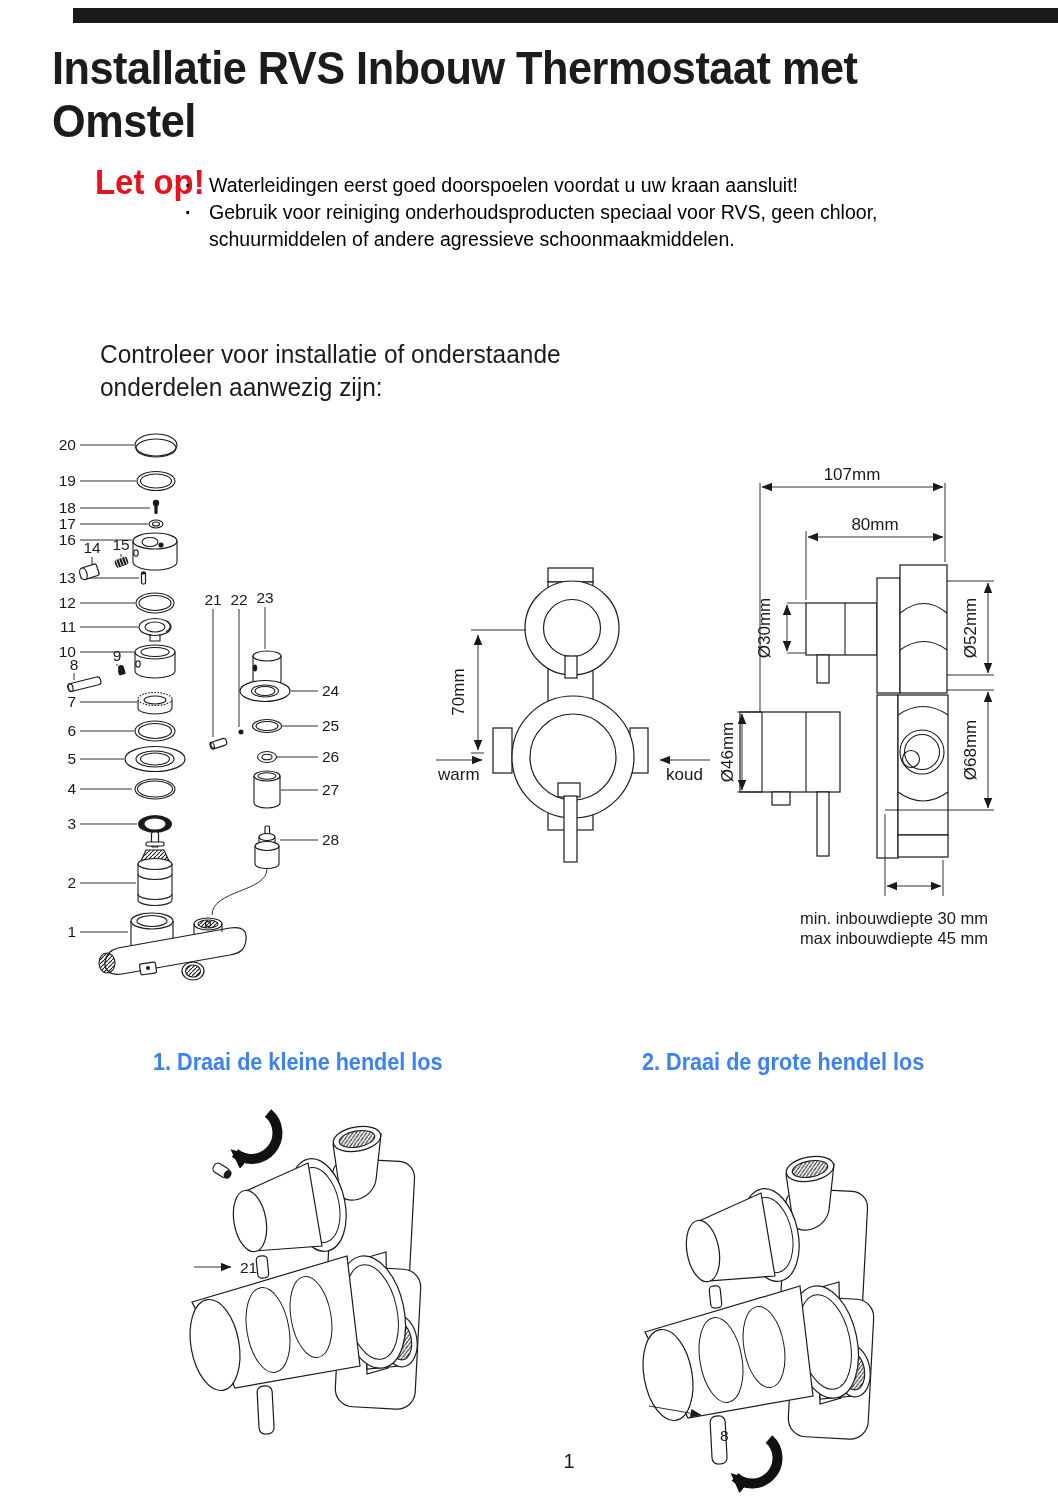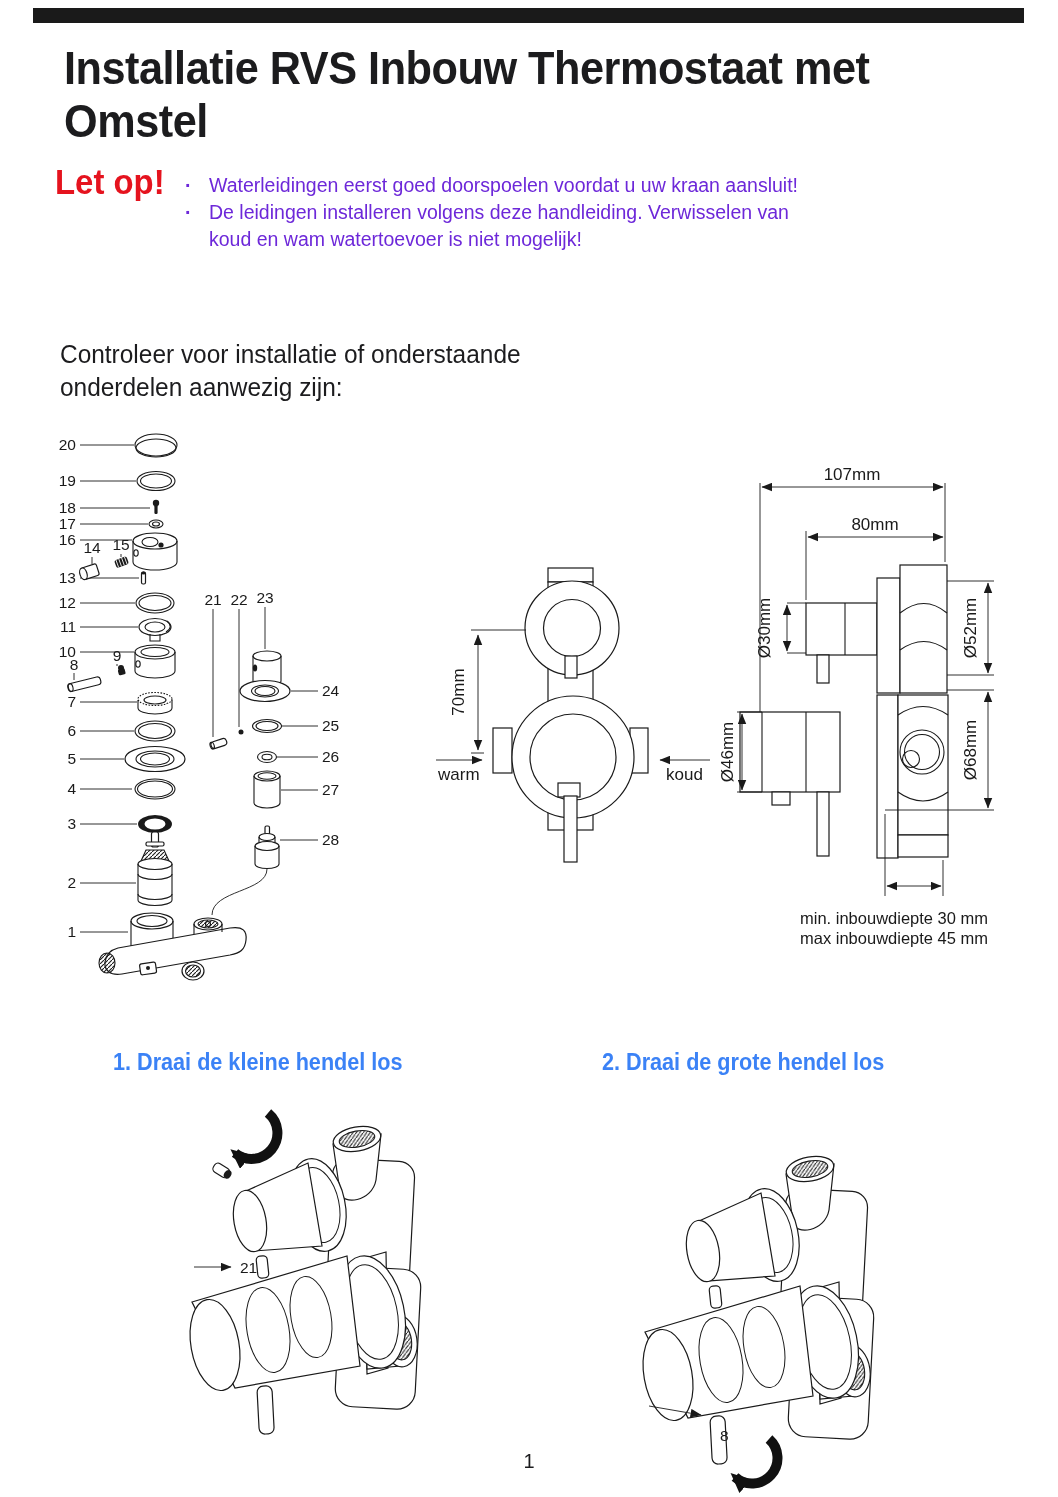"Installatie RVS Inbouw Thermostaat met" .title { left: 64px -> 52px }
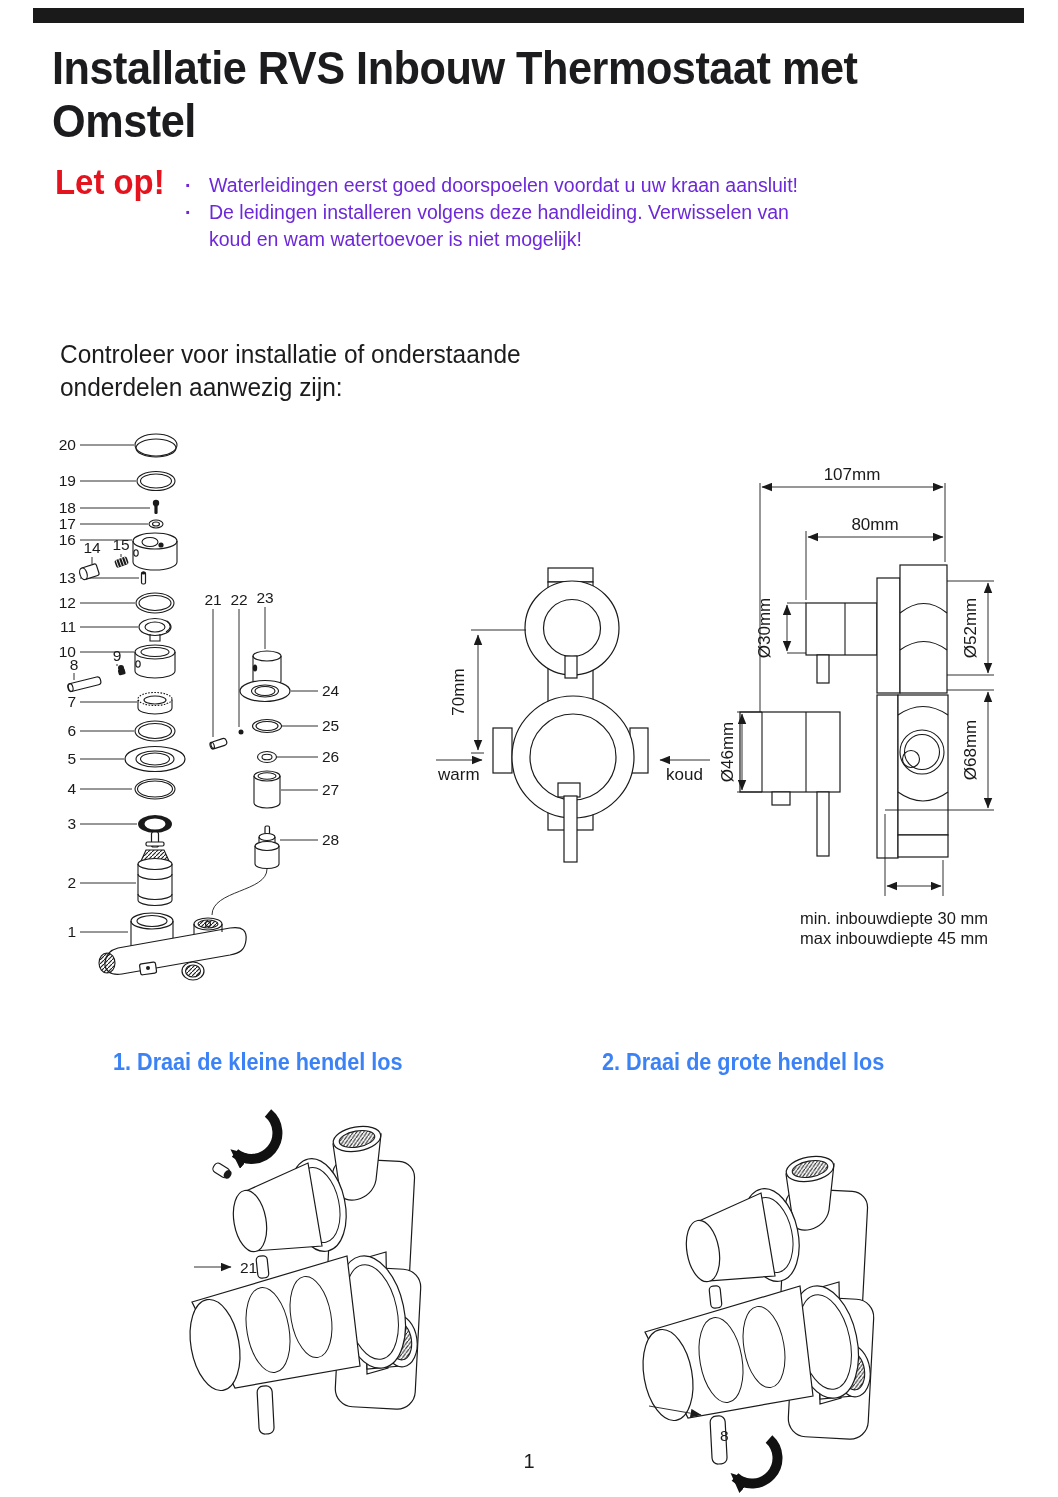"Let op!" .abs { margin-left: none -> 40px }
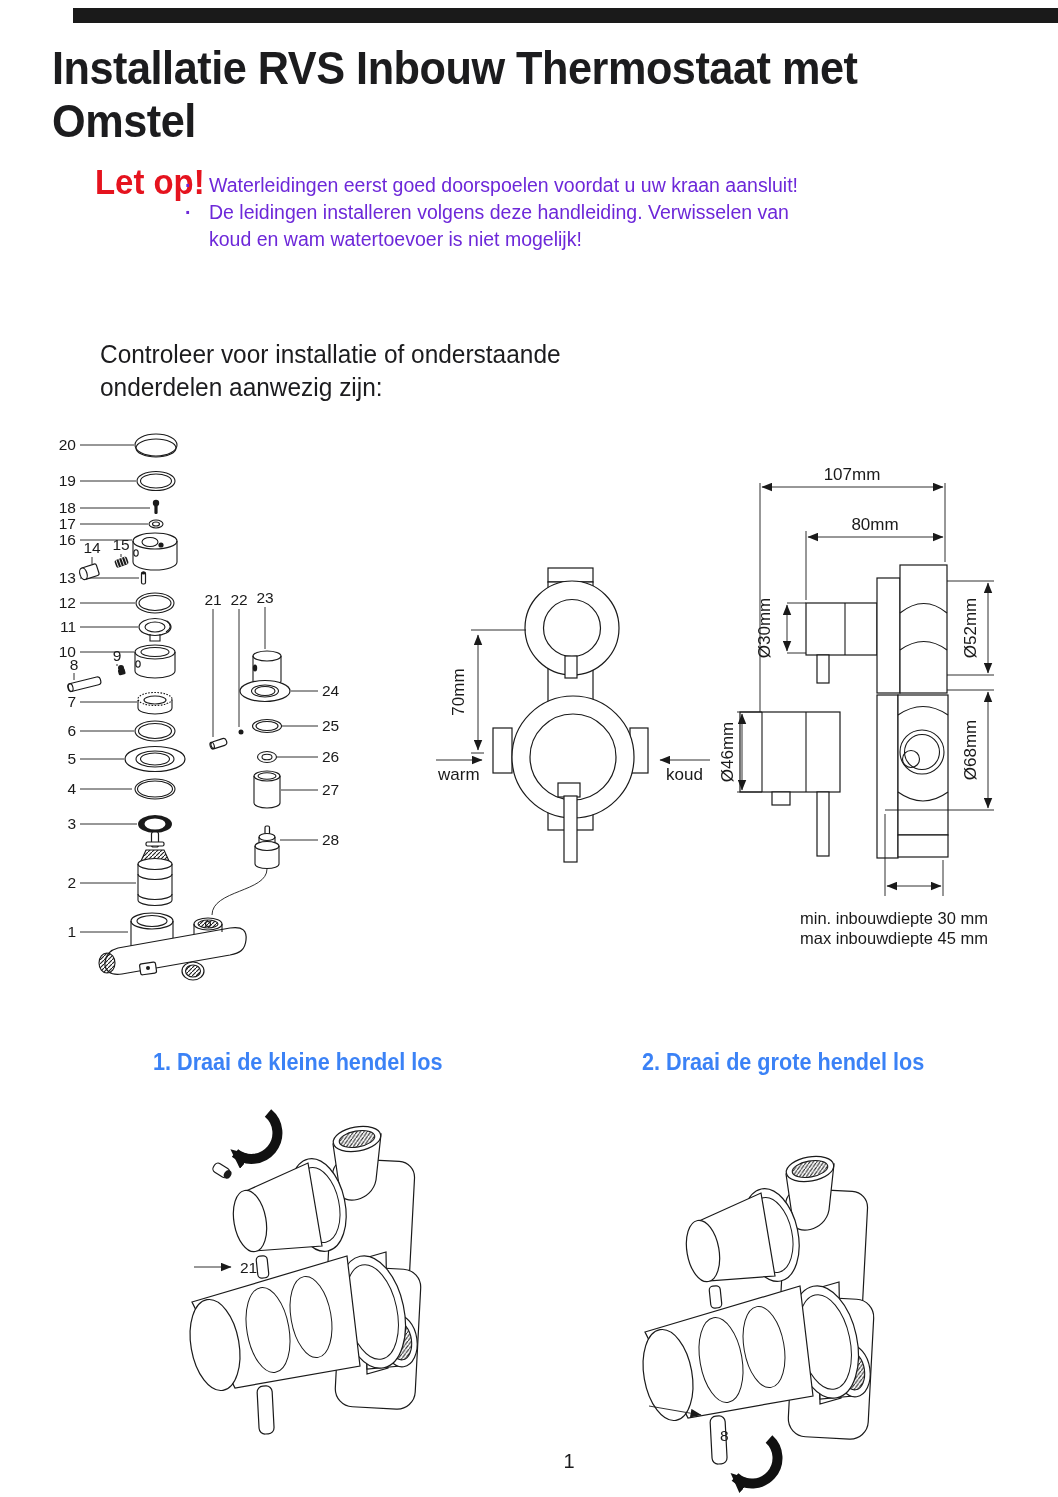"Waterleidingen eerst goed doorspoelen" .warnlist { color: #6d28d9 -> #000000 }
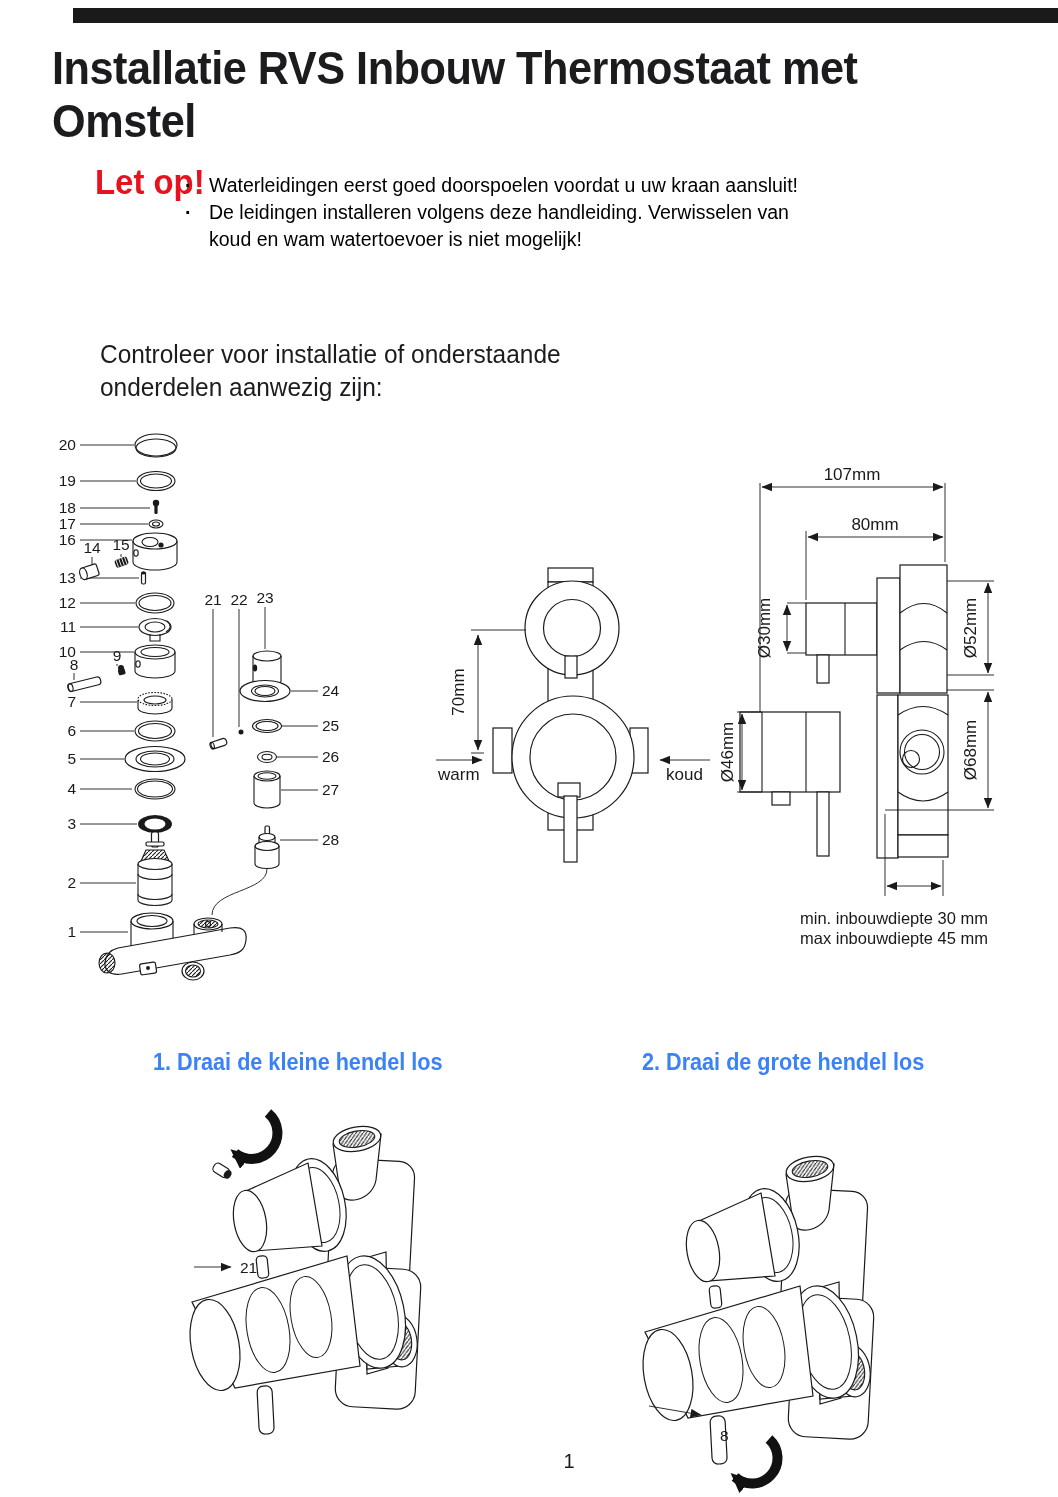"Gebruik voor reiniging" li { html: none -> <li>Gebruik voor reiniging onderhoudsproducten speciaal voor RVS, geen chloor, schuurmiddelen of andere agressieve schoonmaakmiddelen.</li> }
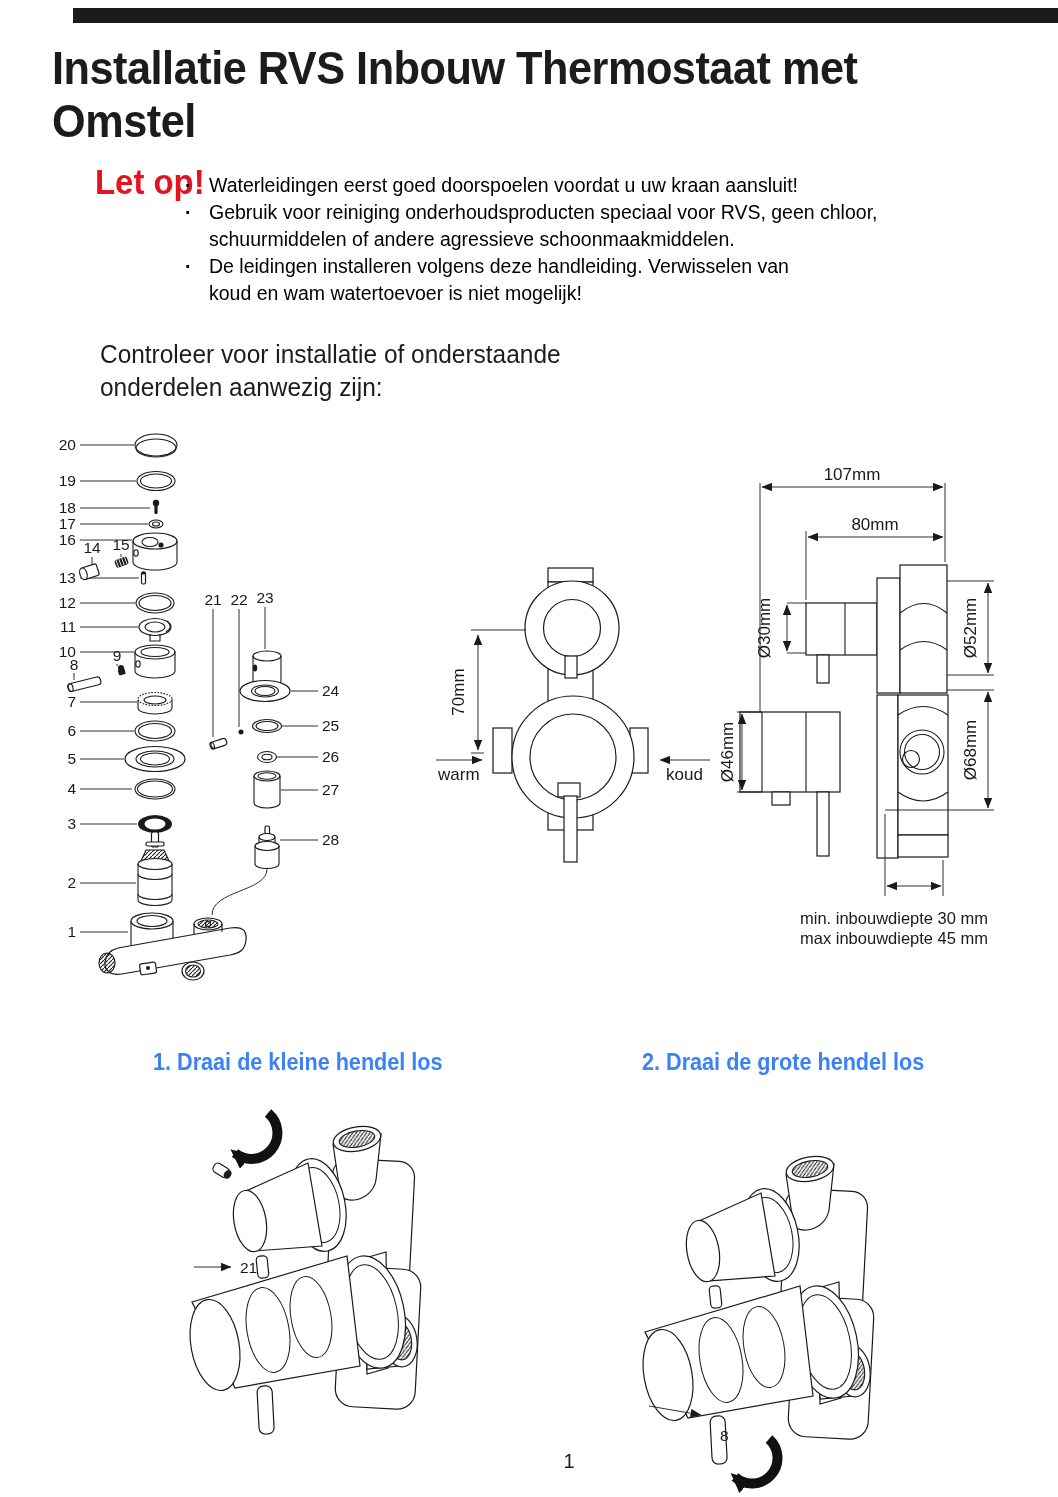"De leidingen installeren volgens deze" li { html: <li>De leidingen installeren volgens deze handleiding. Verwisselen van koud en wam watertoevoer is niet mogelijk!</li> -> none }
